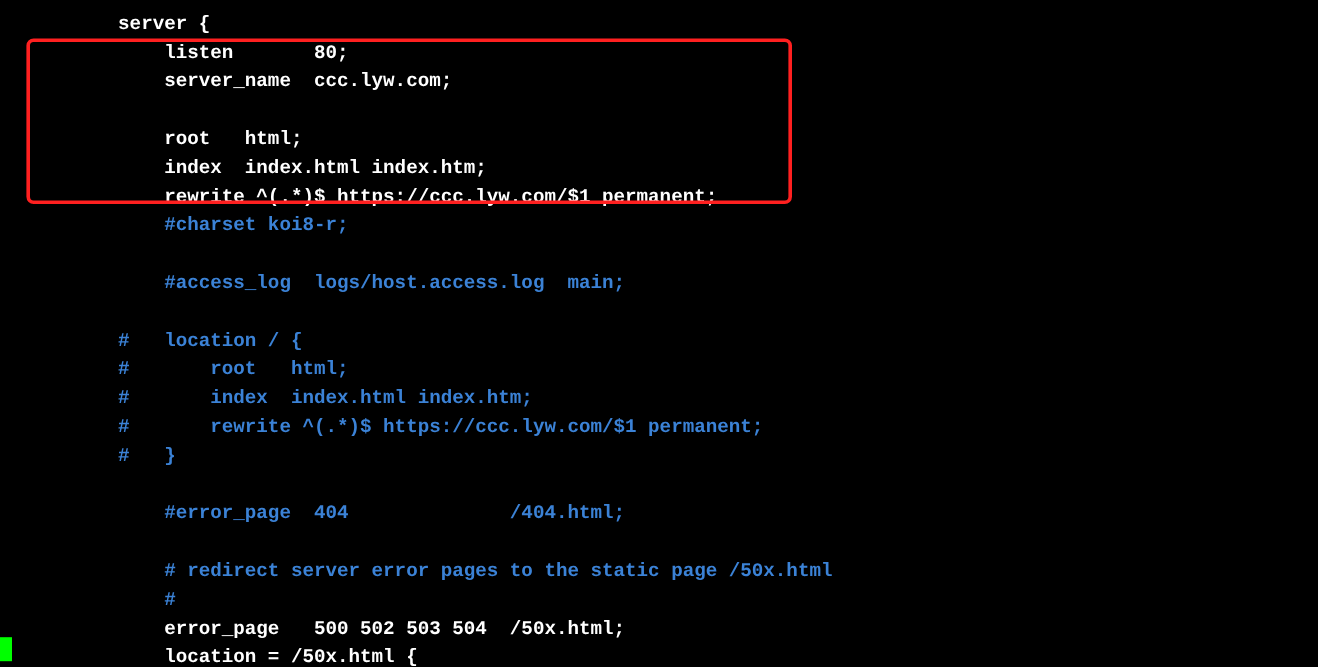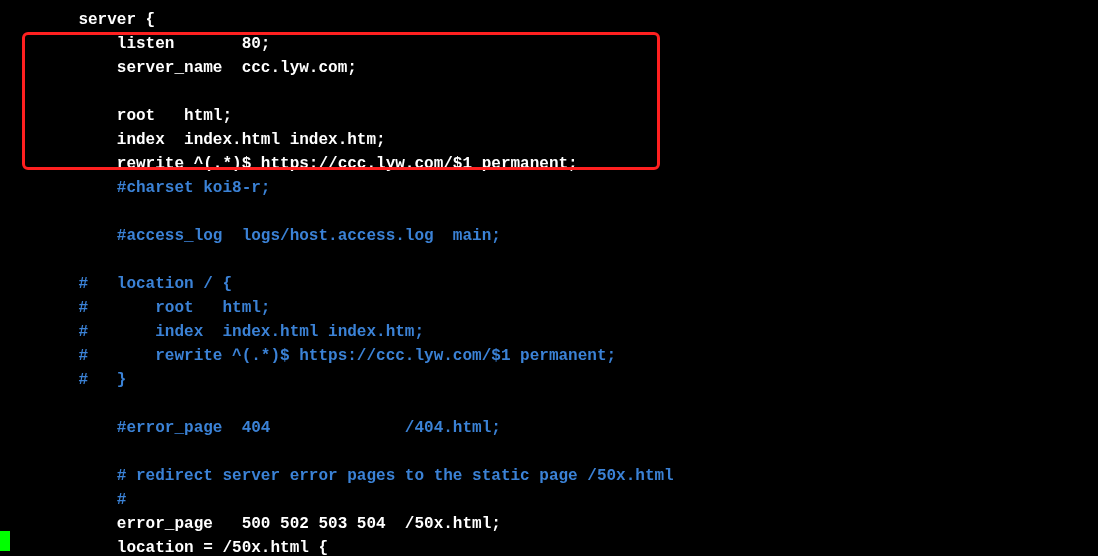"server {" .line { padding-left: 40px -> 60px }
